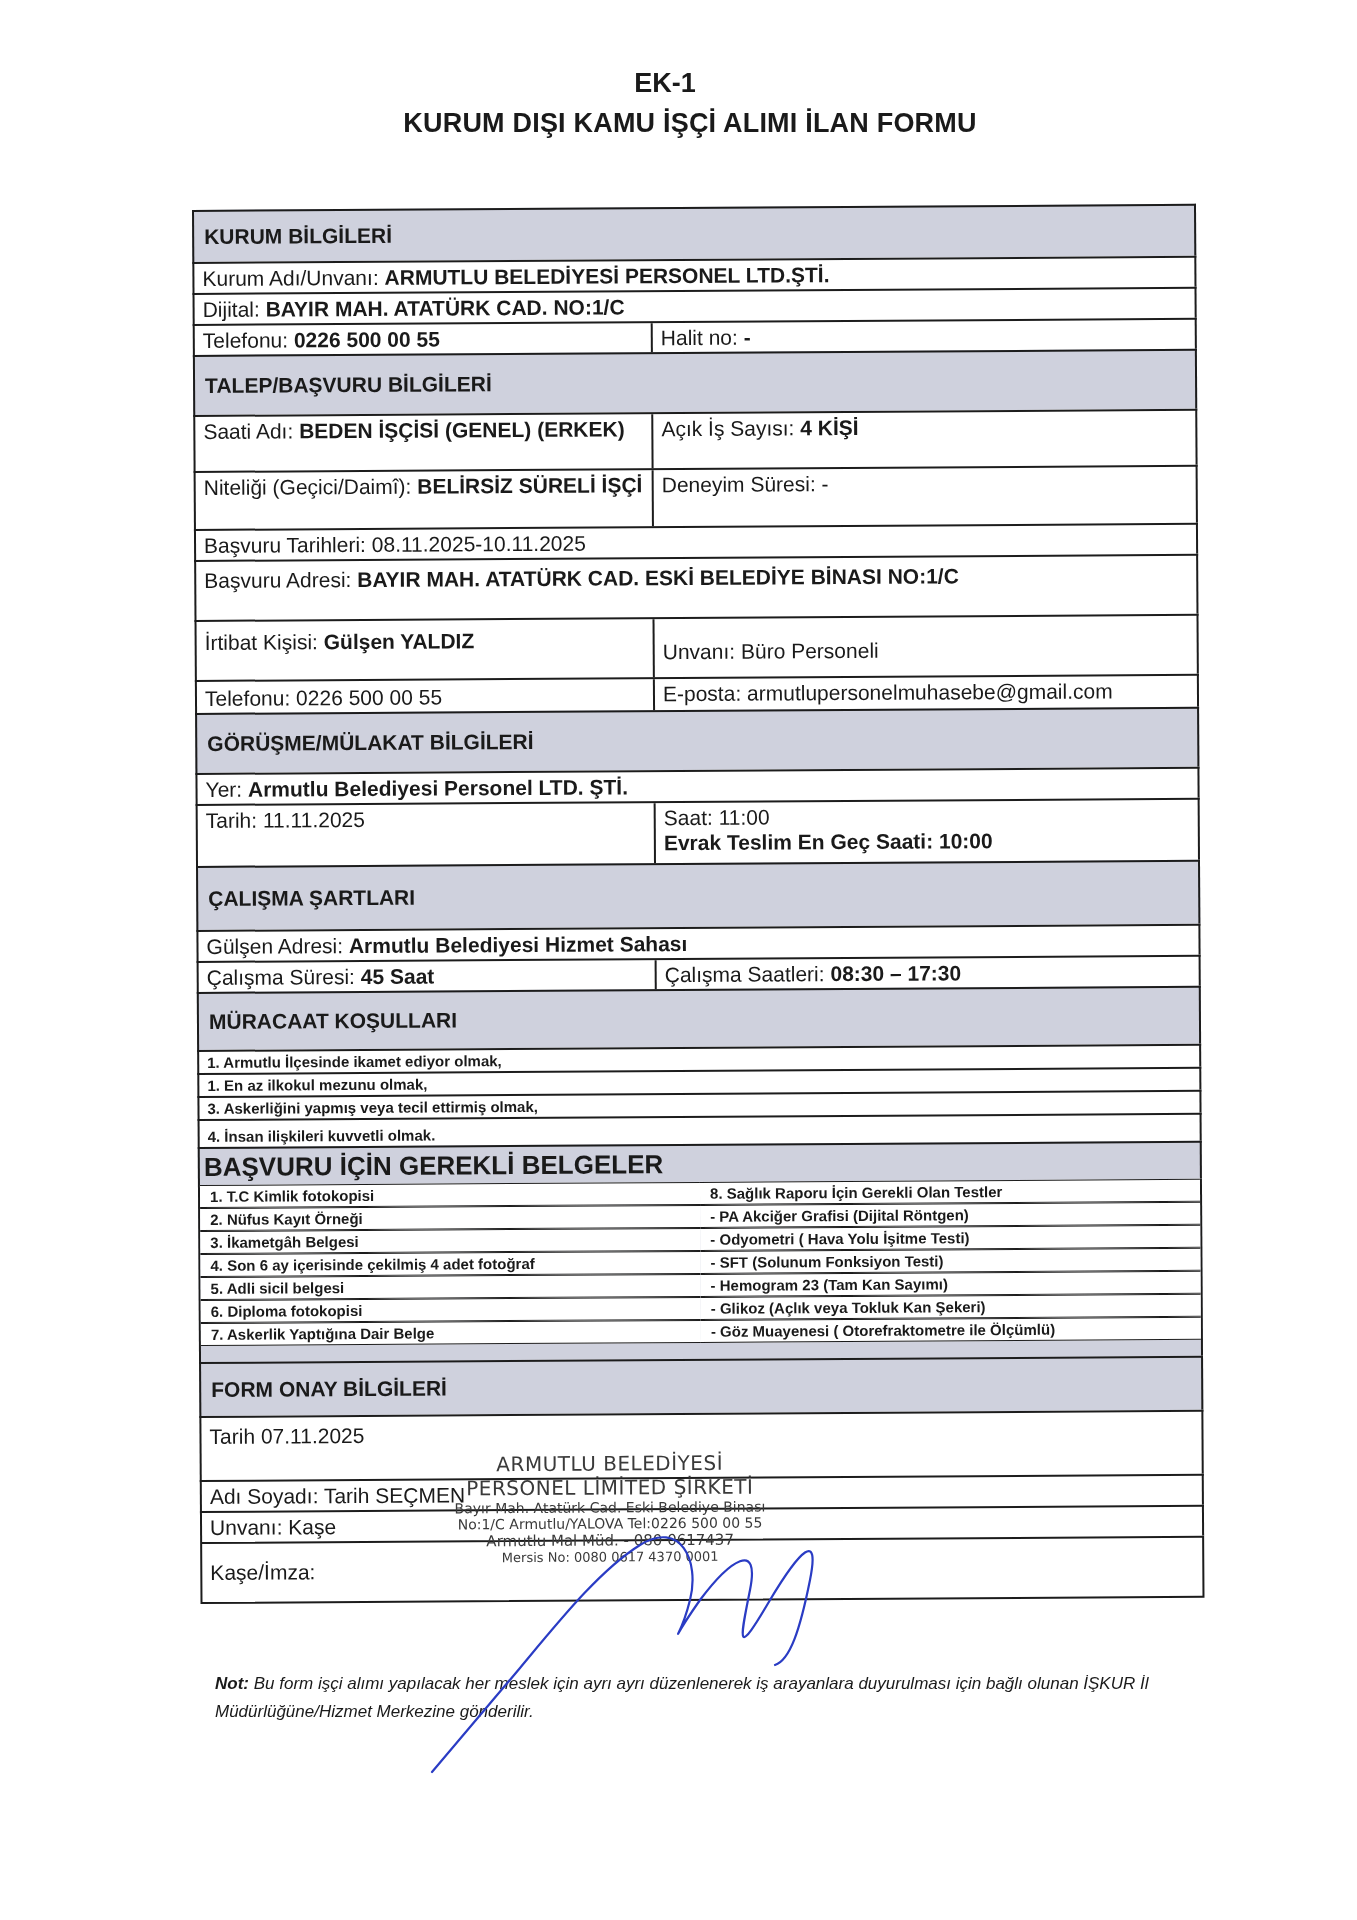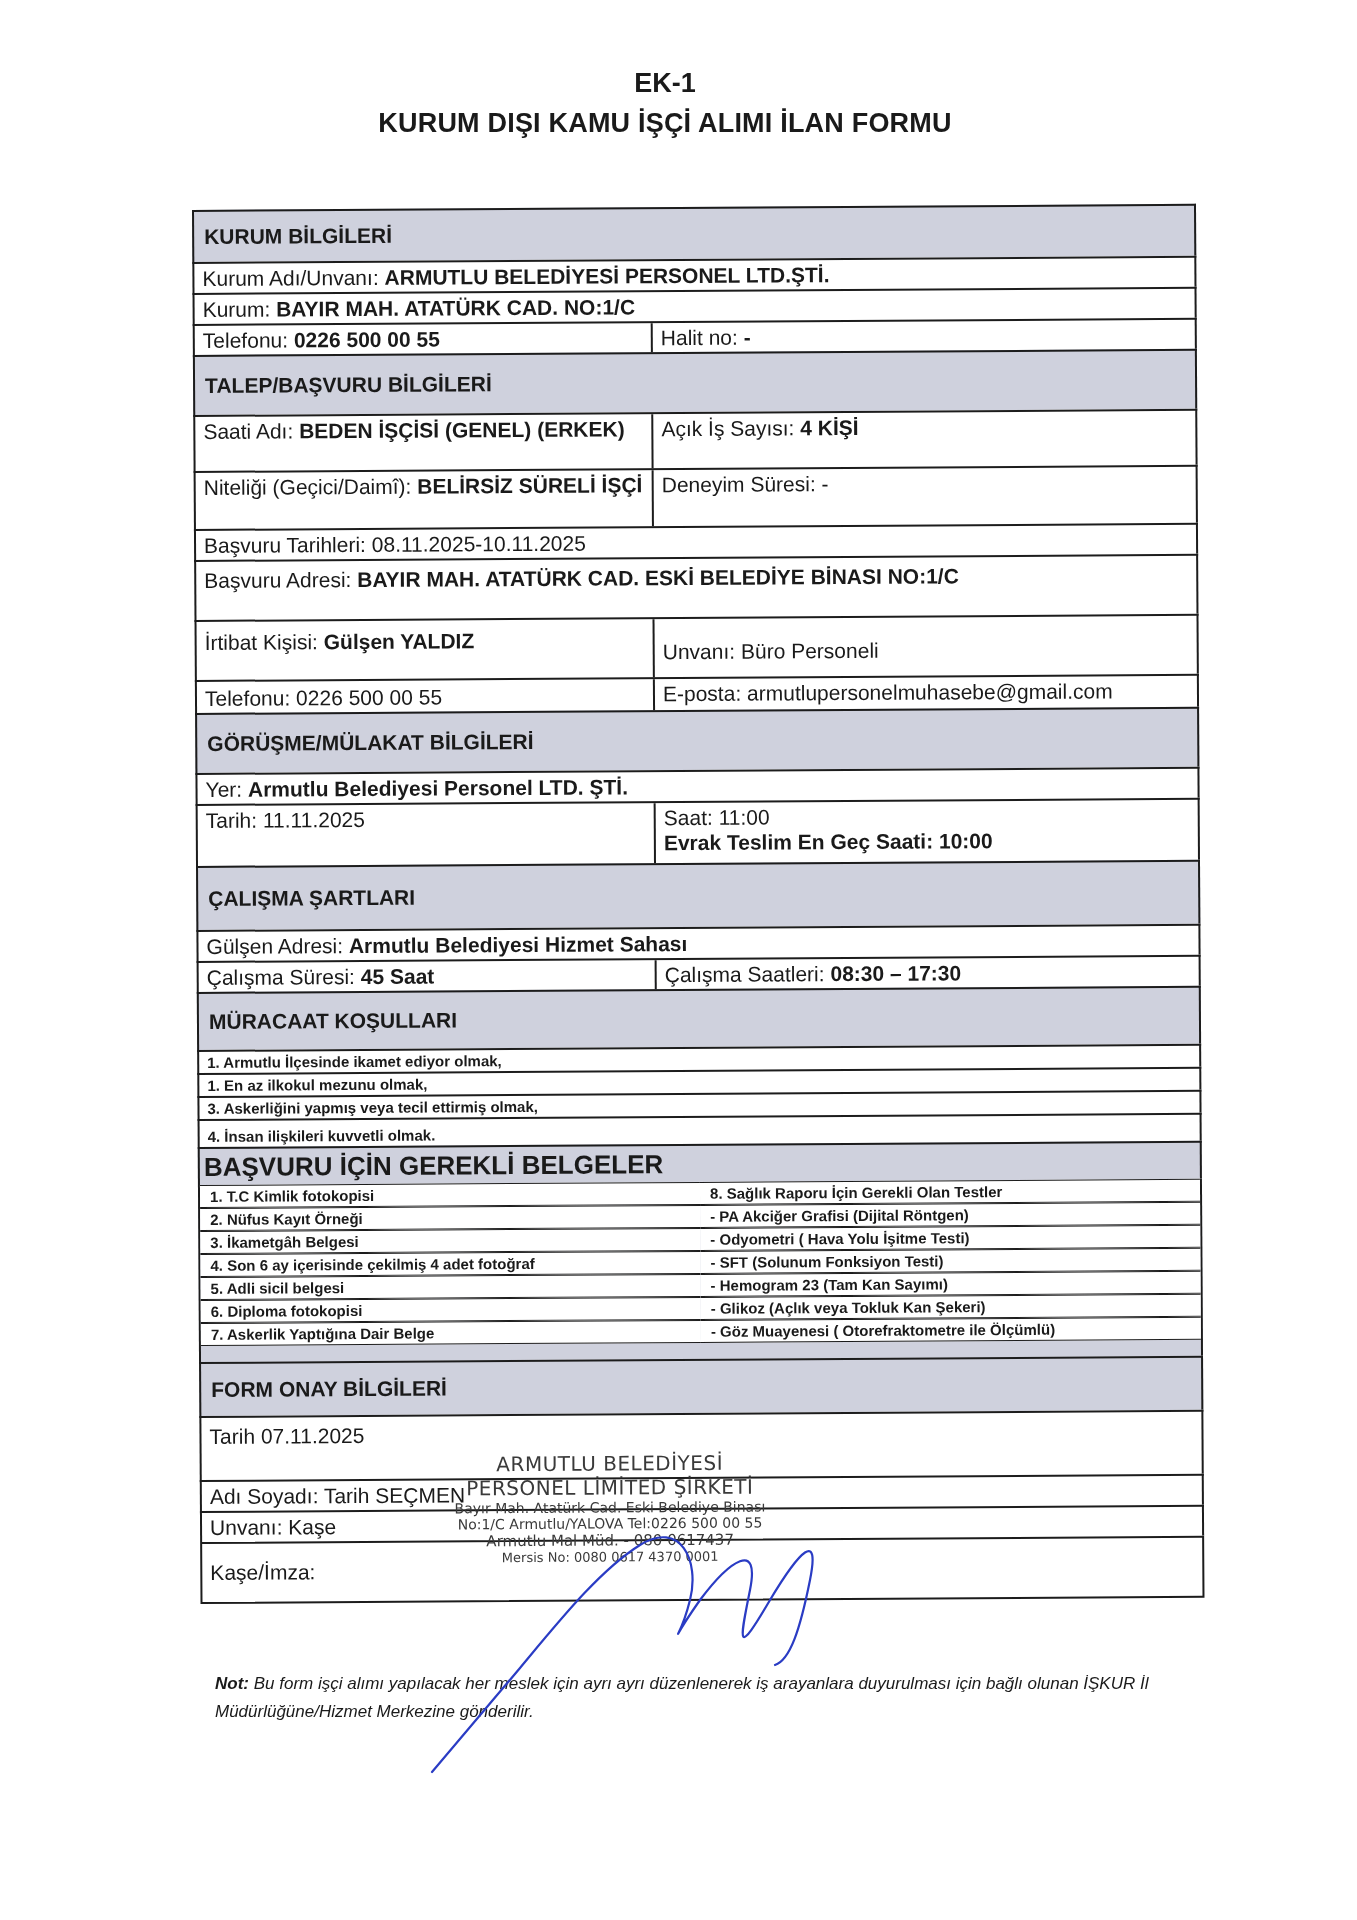"KURUM DIŞI KAMU İŞÇİ ALIMI" .t2 { padding-left: none -> 25px }
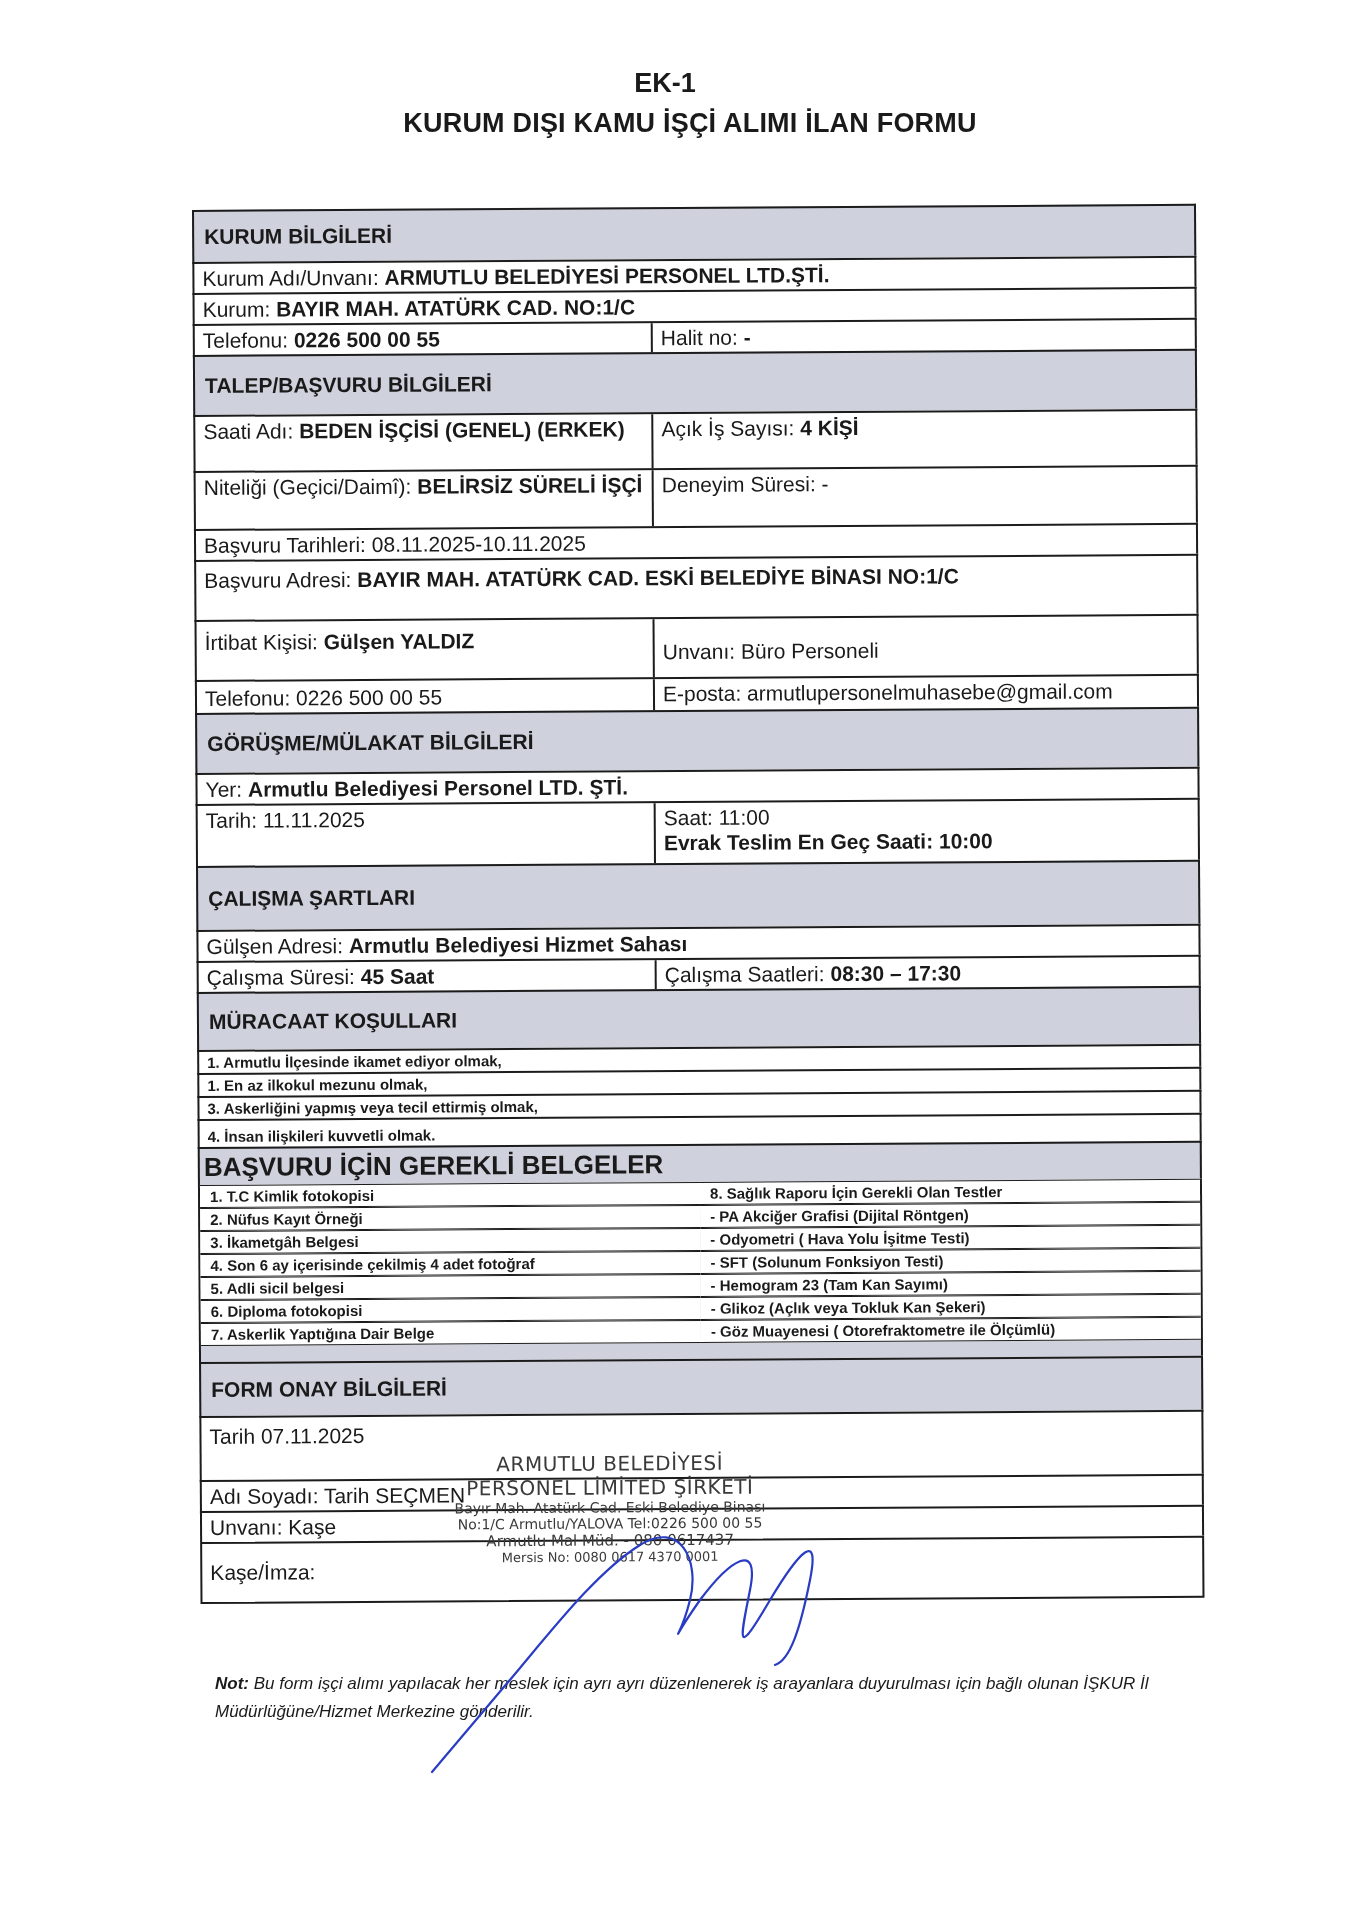"Kurum:" span { text: Kurum -> Dijital }
